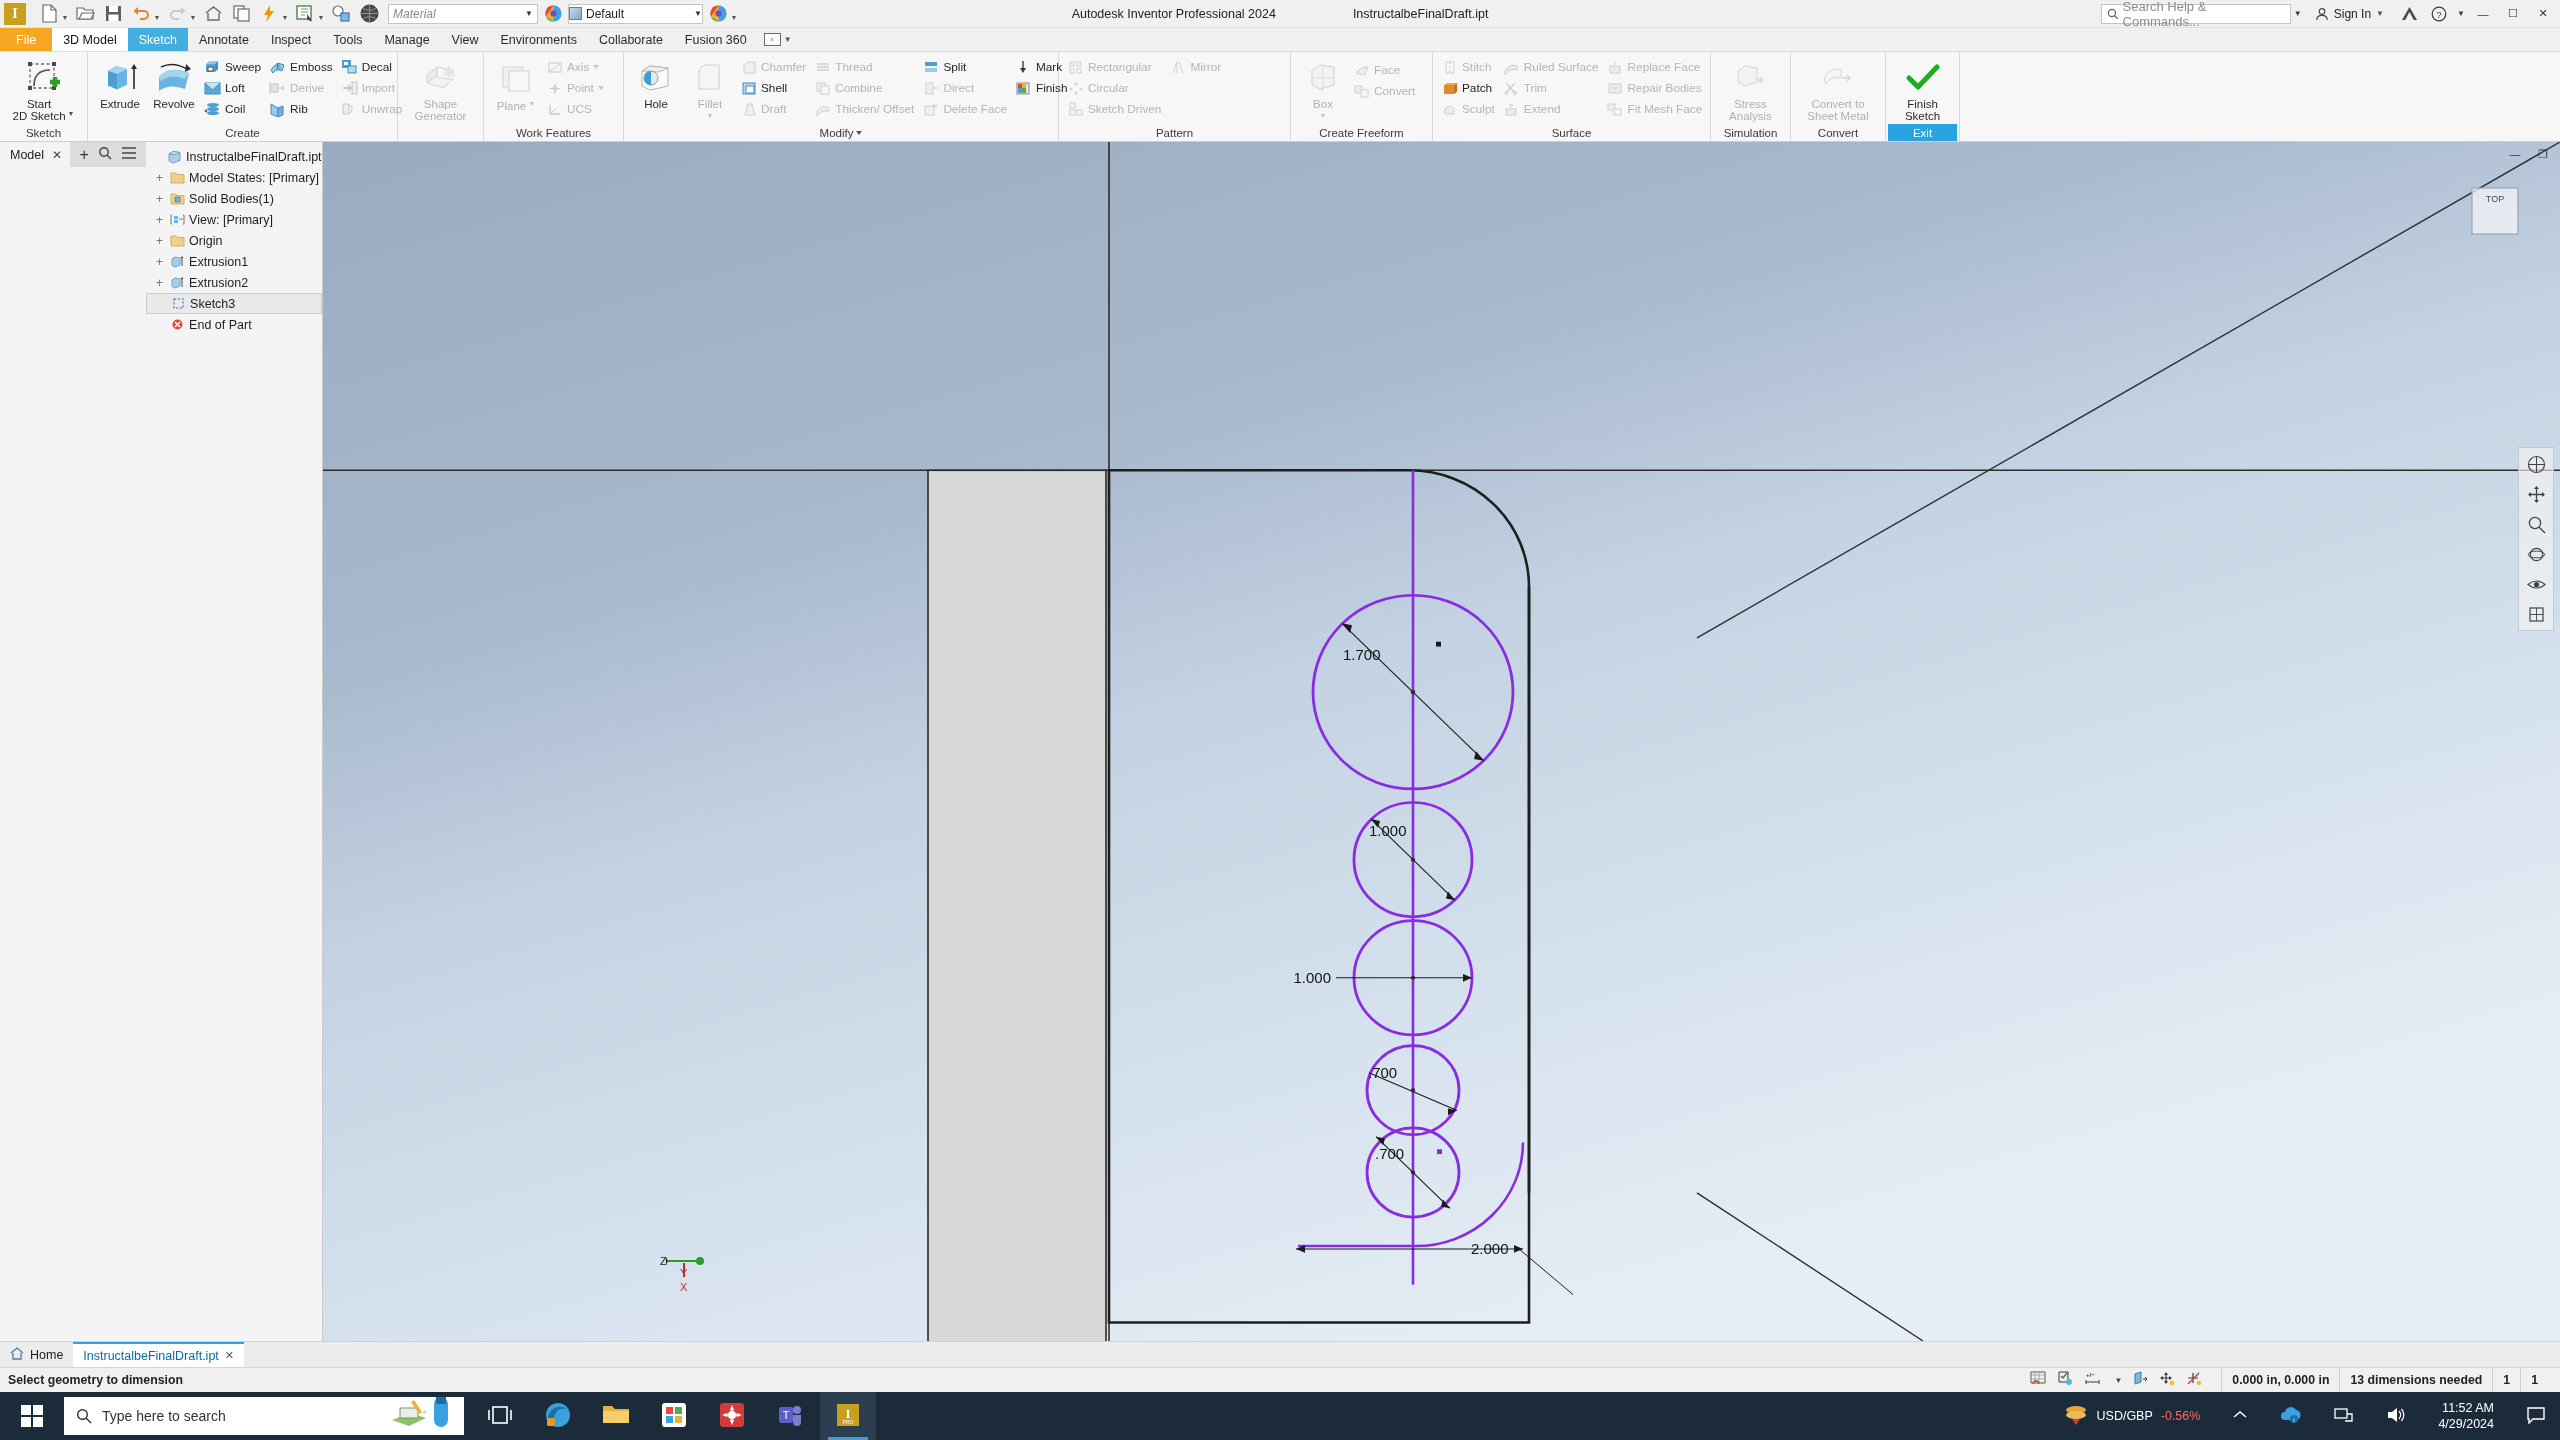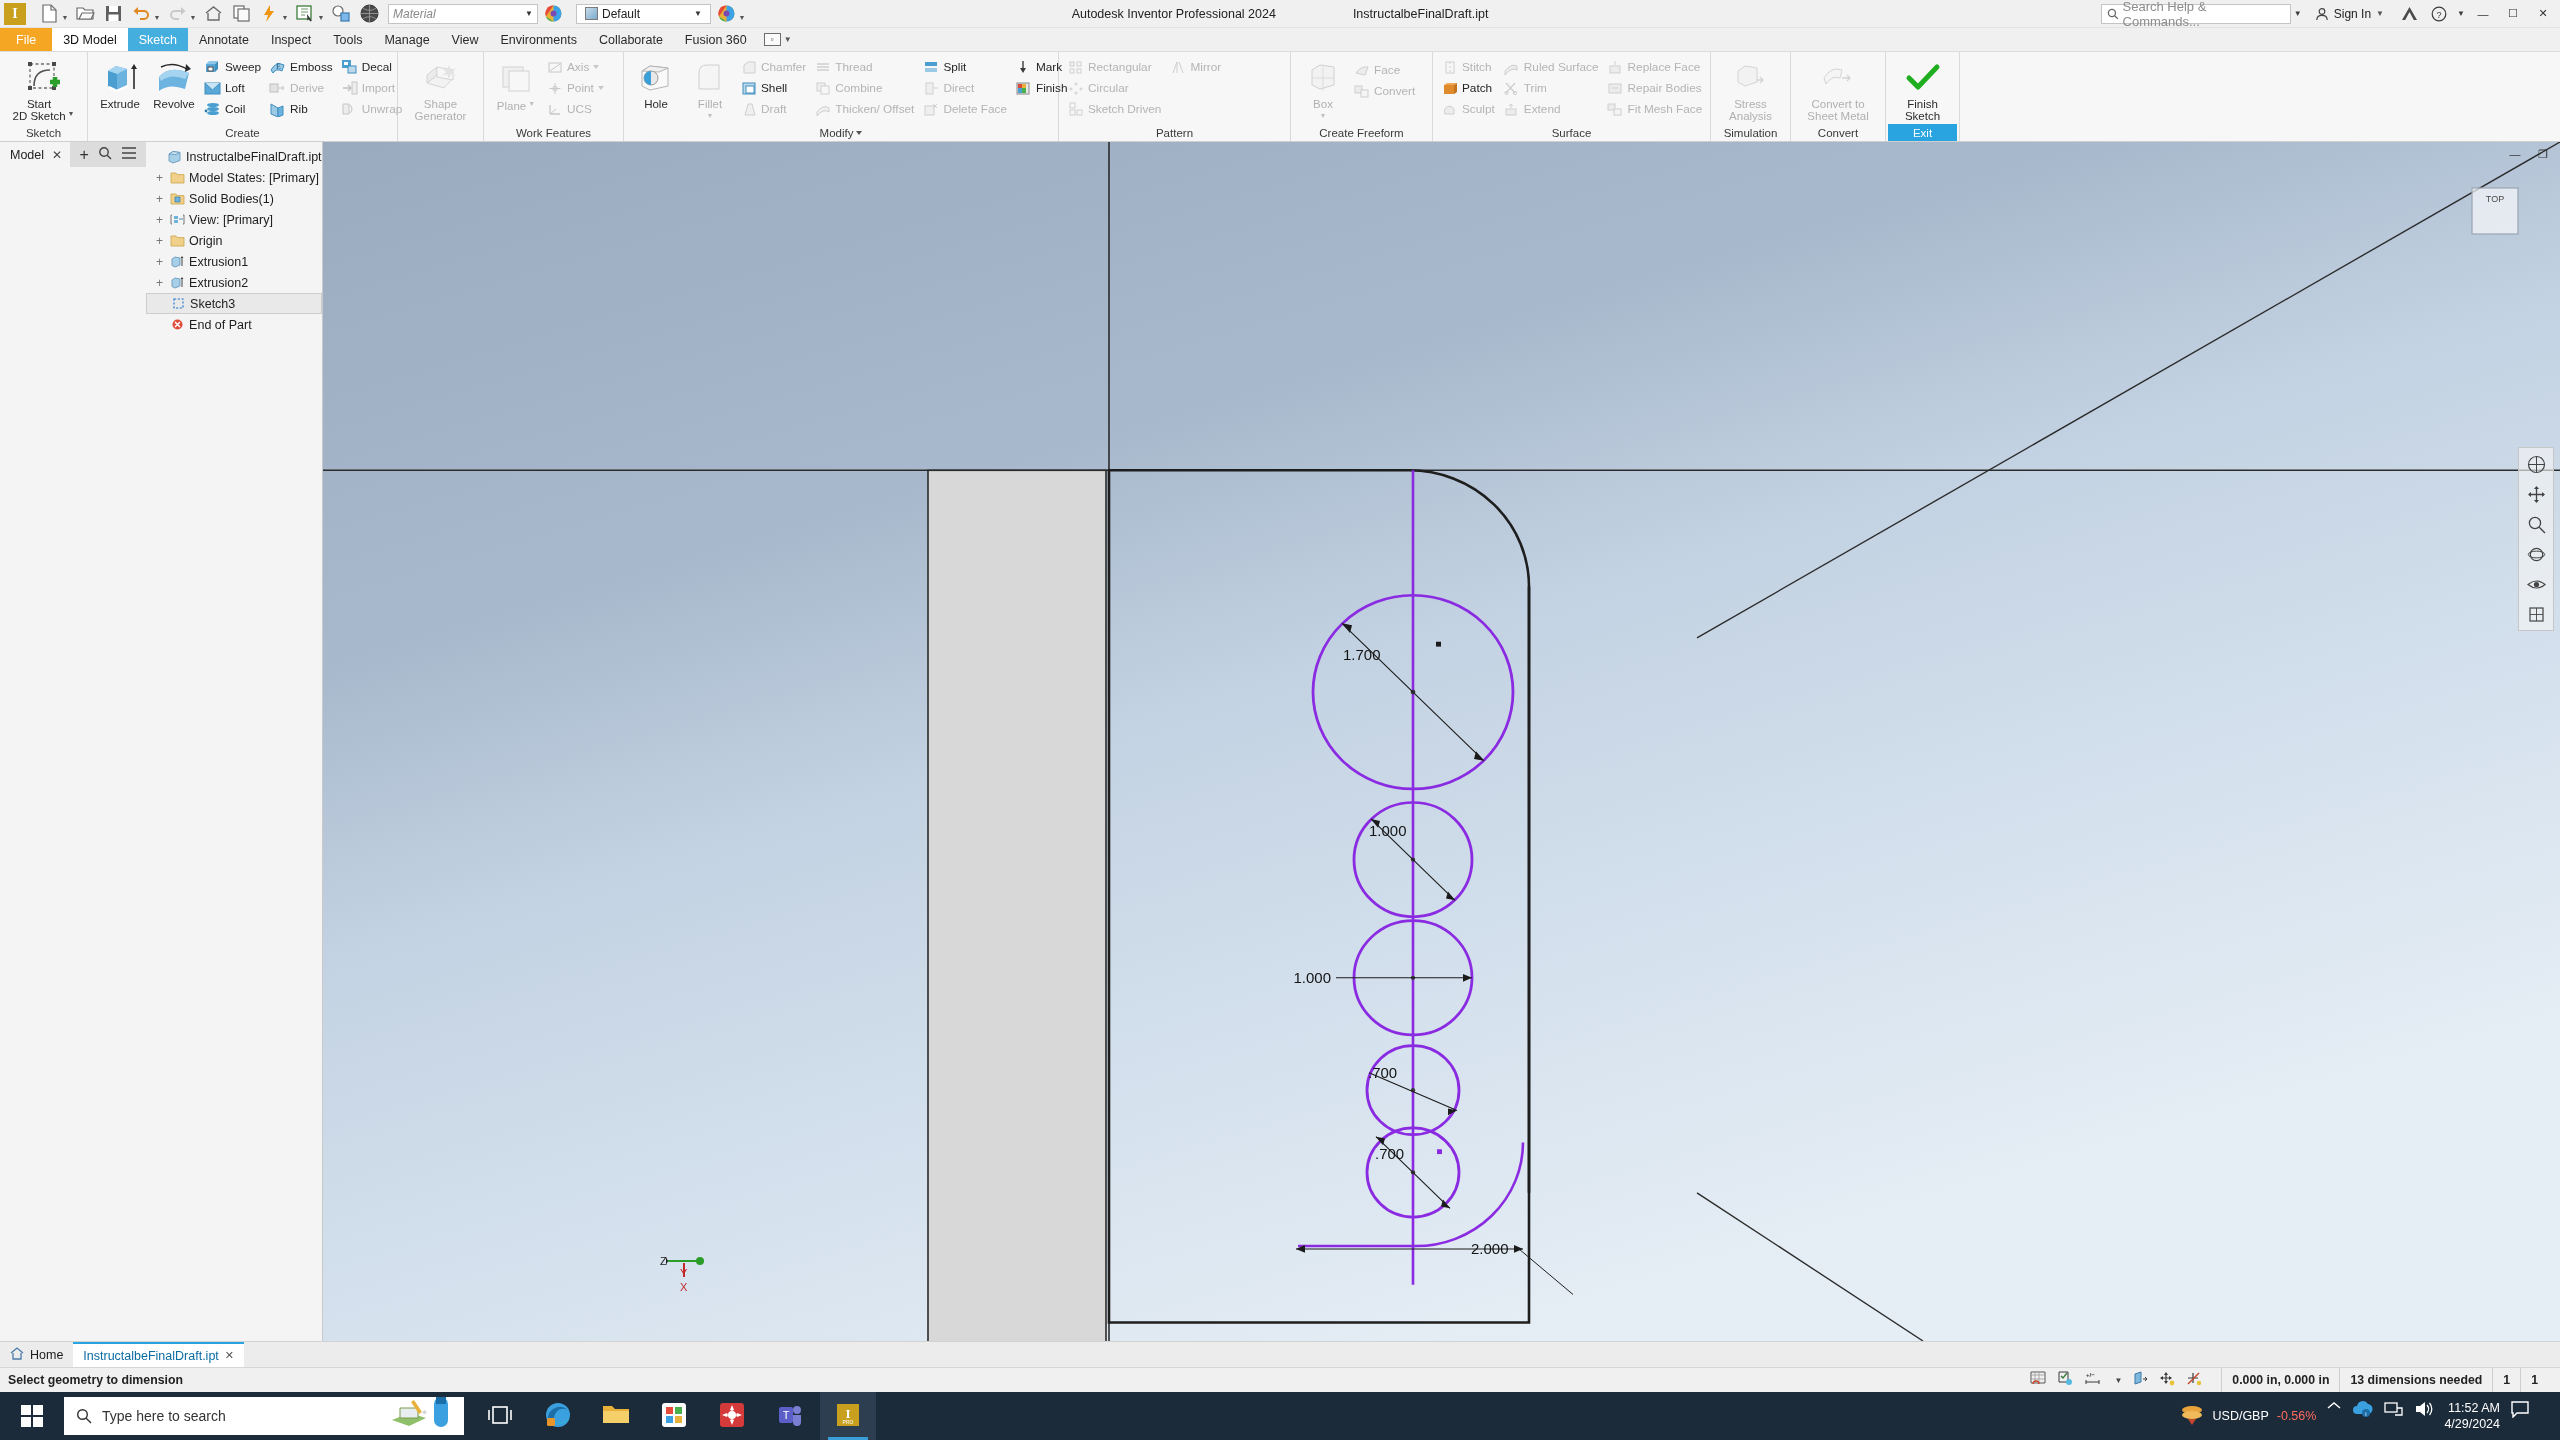"Default" .appearance-combo { margin-left: 8px -> 0; padding: 0 8px -> 0 0 }
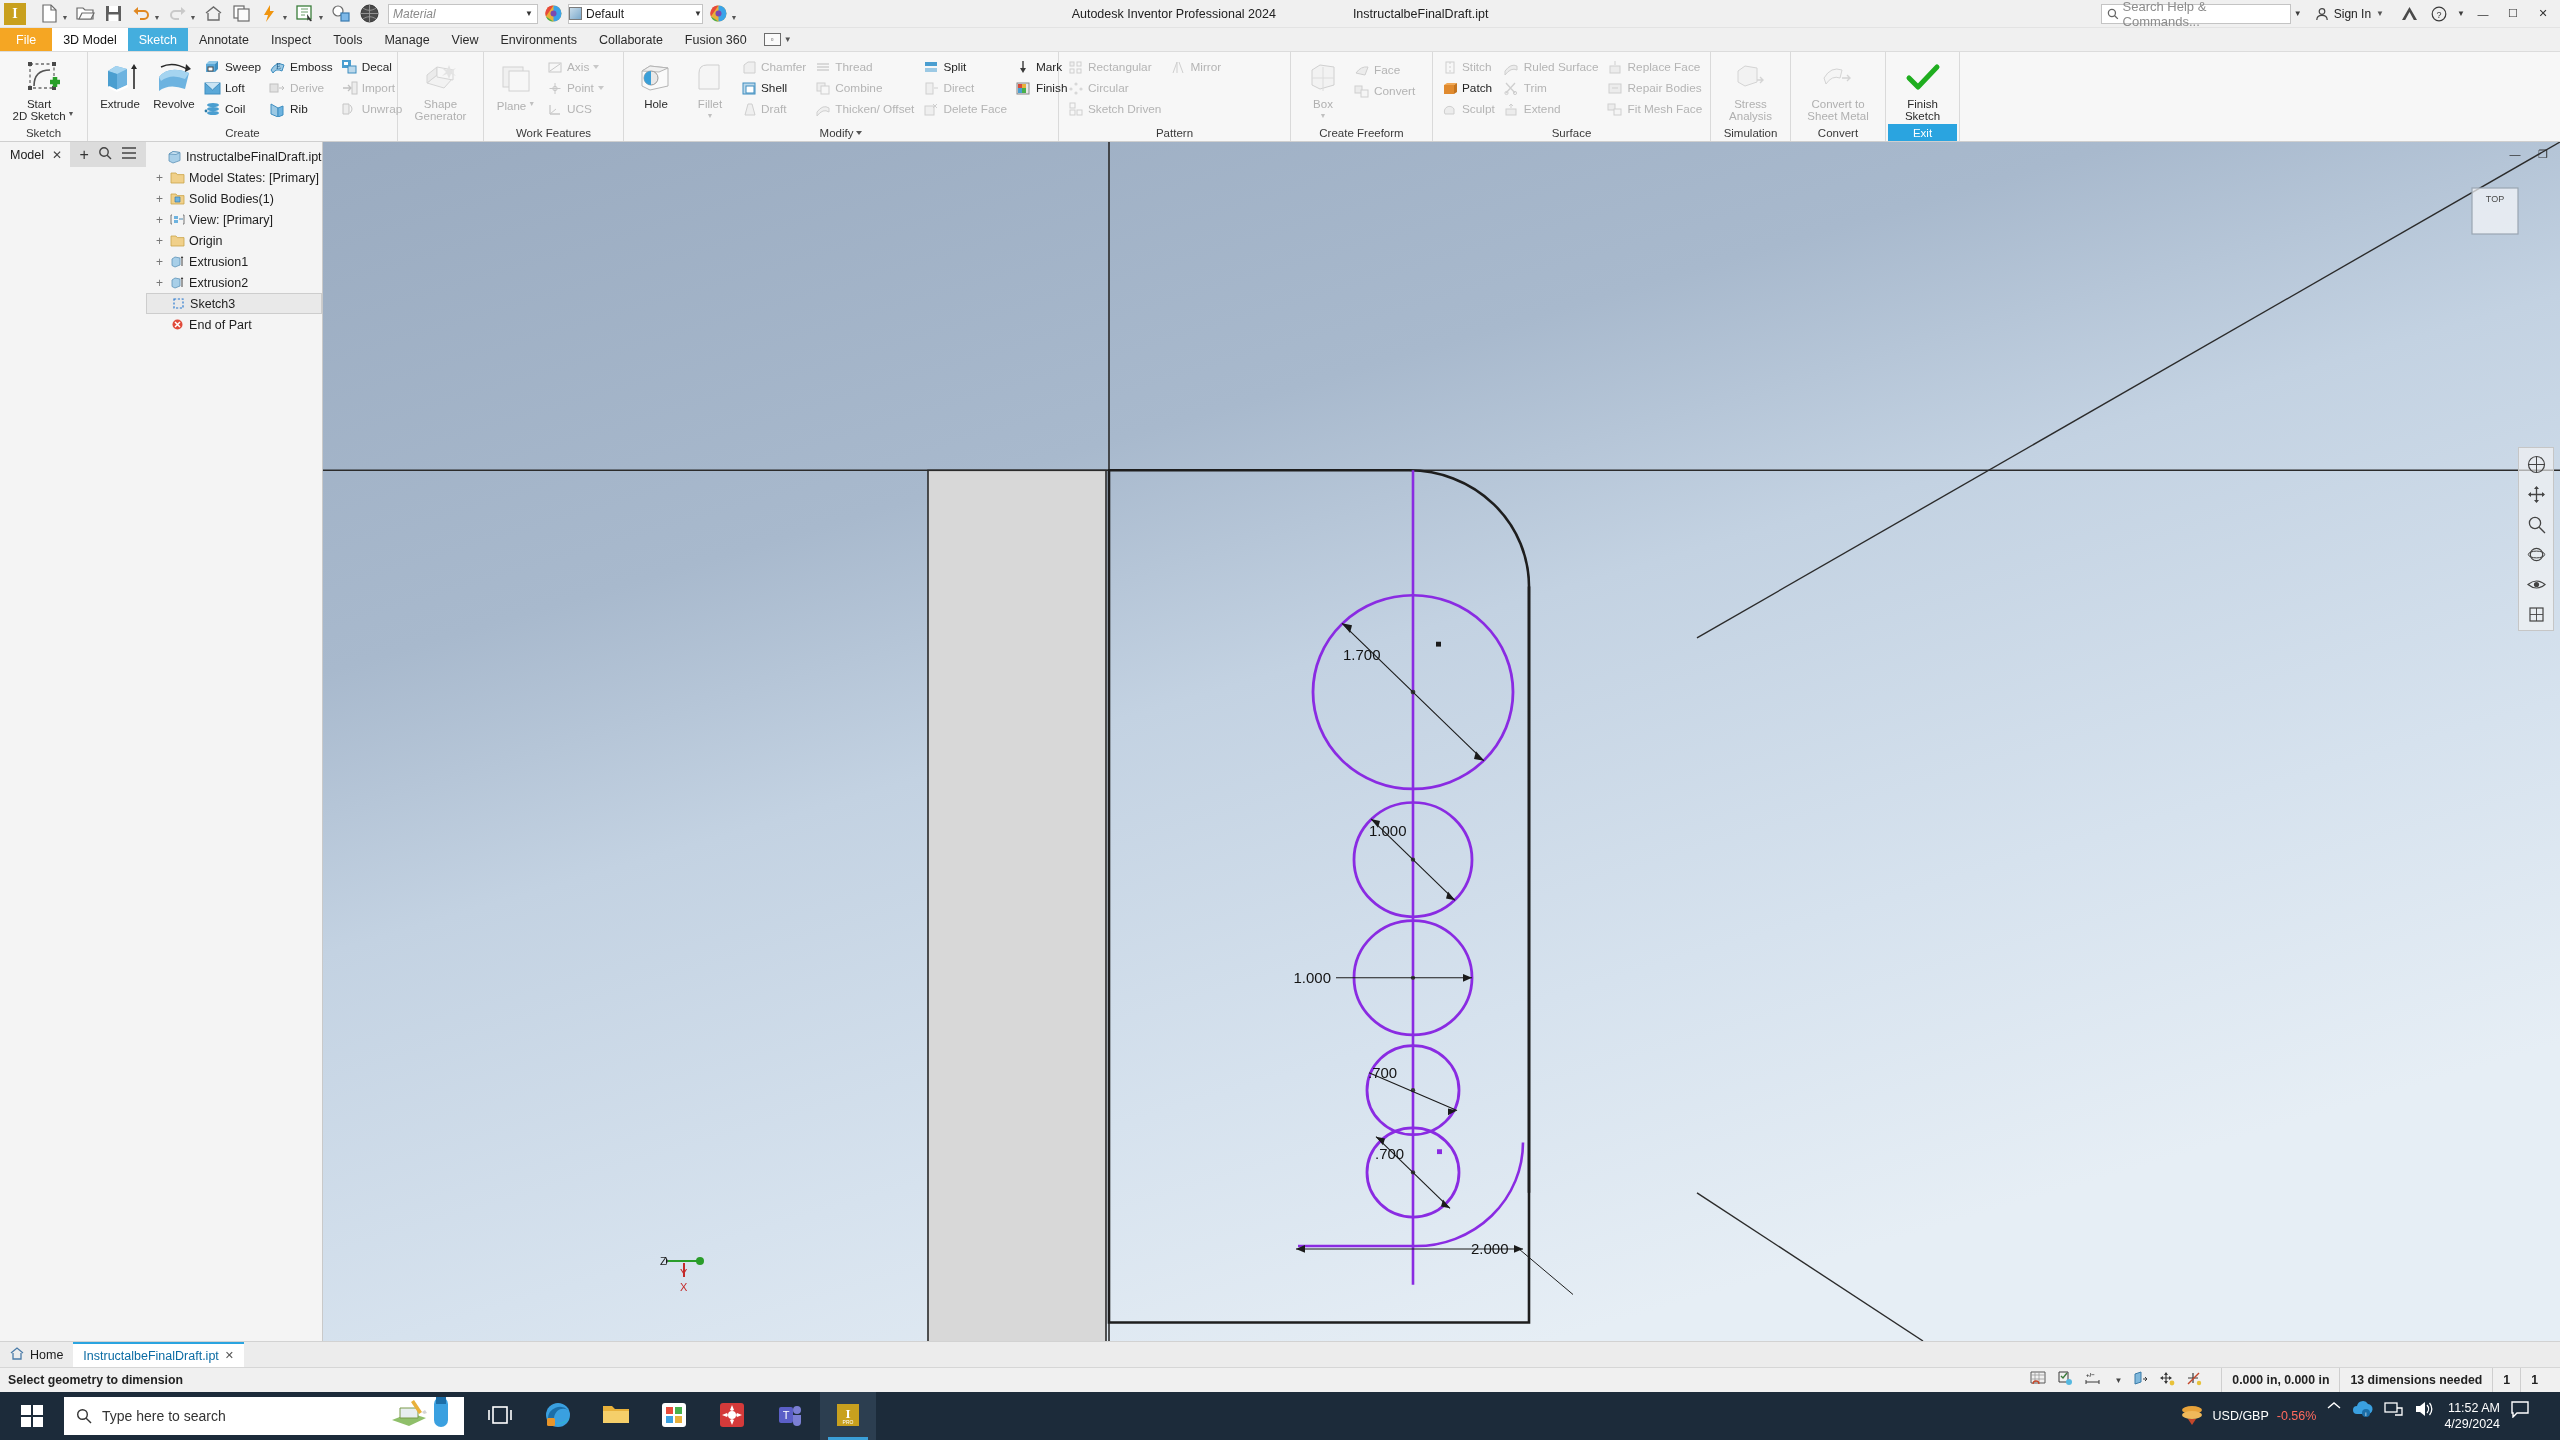"USD/GBP" .tb-right { align-items: none -> center; gap: 10px -> 32px; padding-right: 30px -> 14px }
